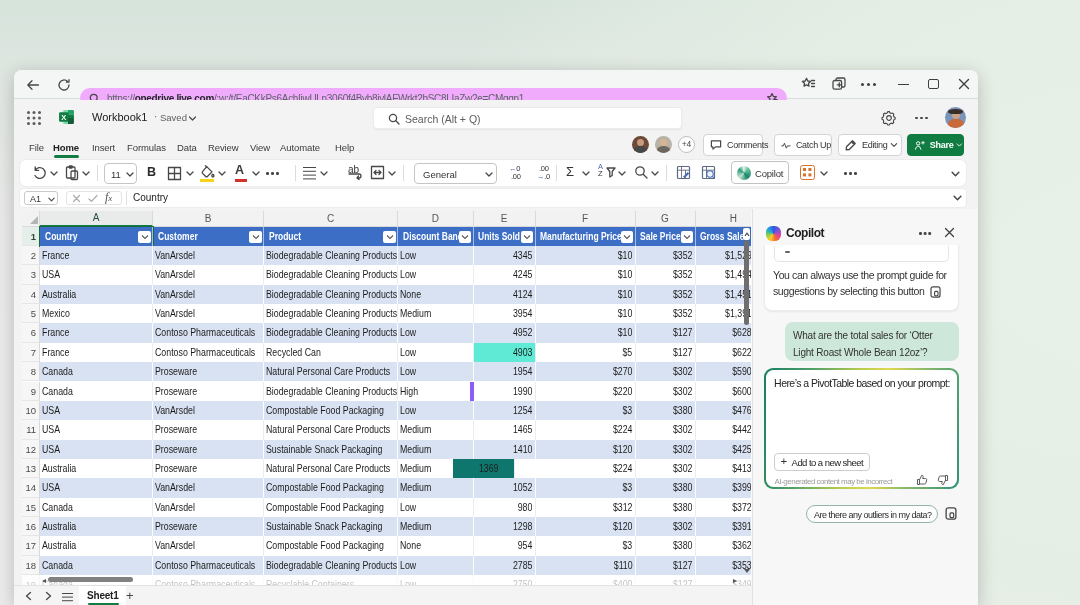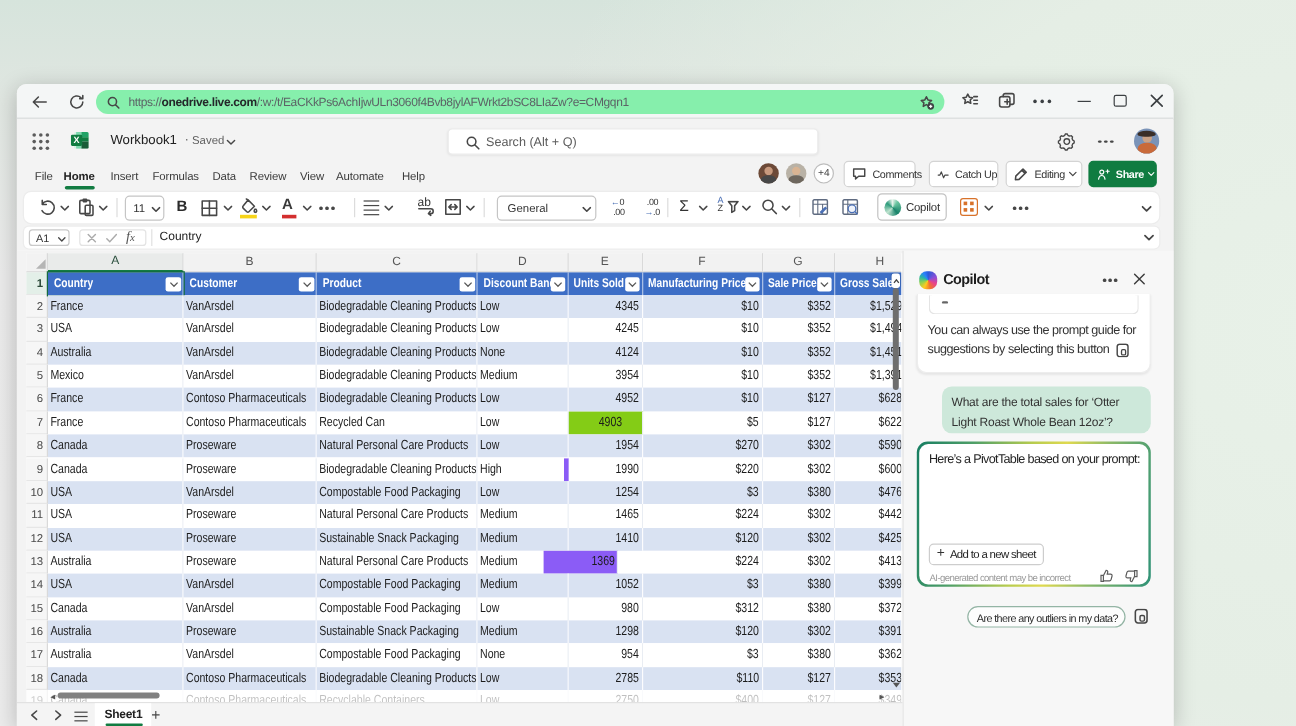"https://onedrive.live.com/:w:/t/EaCKkPs6" #pill { background: #86efac -> #f0abfc; top: 5px -> 18px }
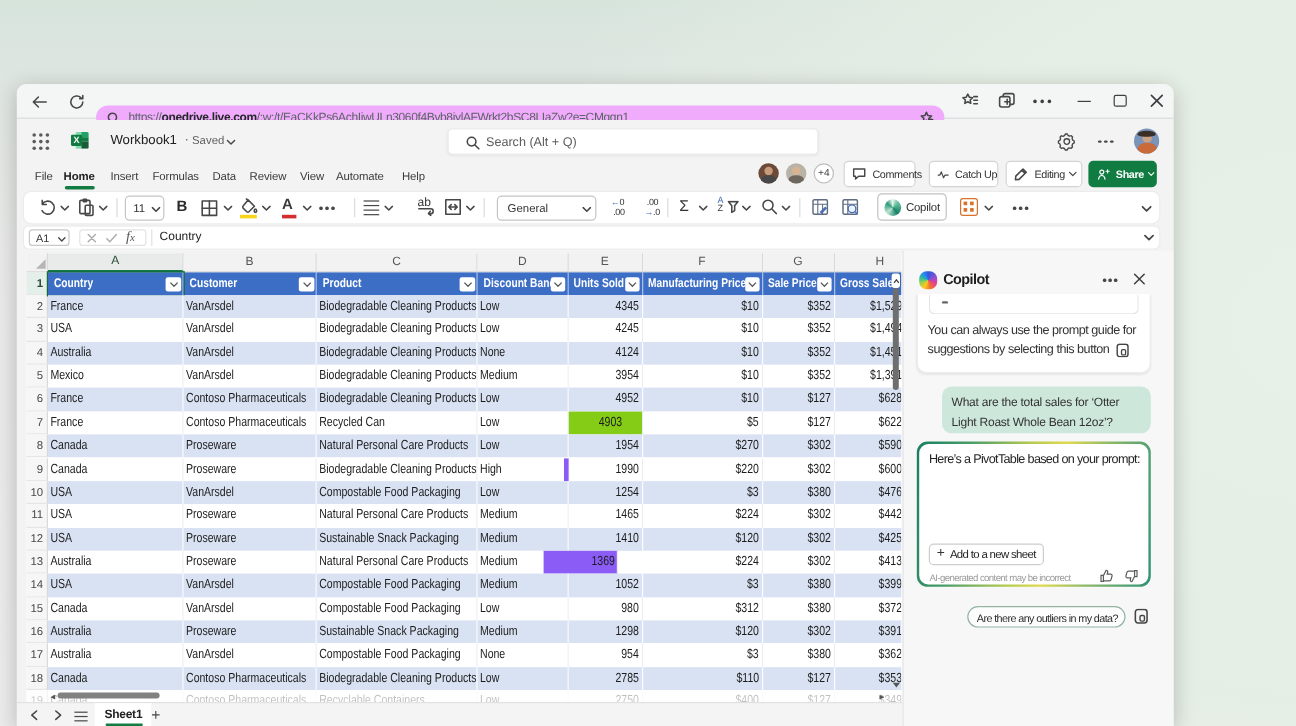"4903" div.dcell { background: #84cc16 -> #5eead4; padding-right: 16px -> 2px }
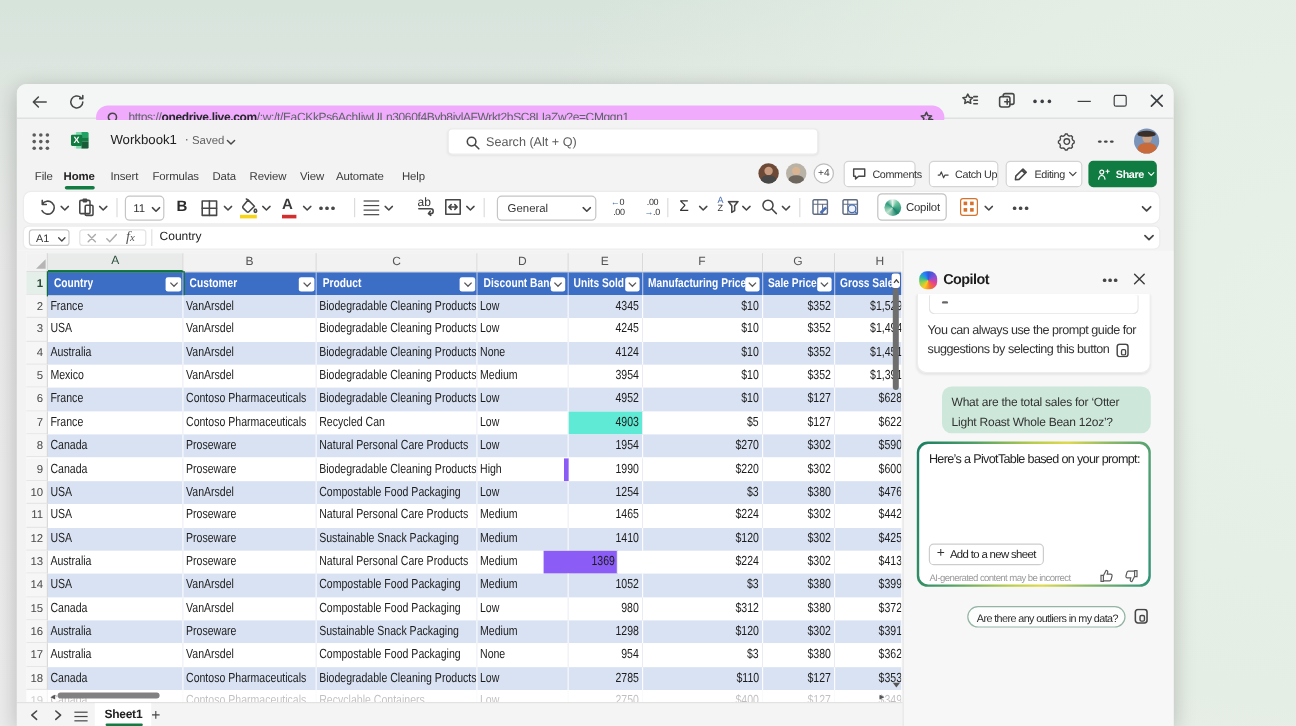"1369" div.dcell { background: #8b5cf6 -> #0f766e; padding-right: 2px -> 16px }
